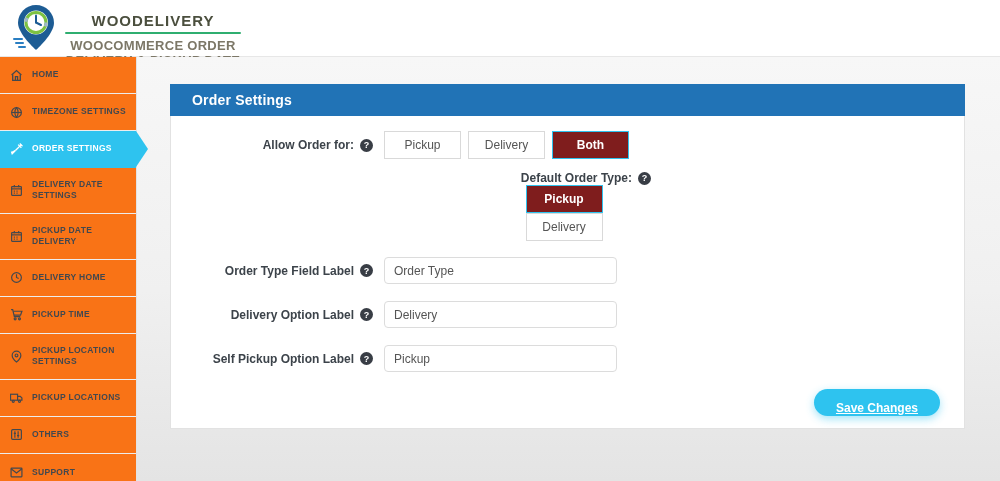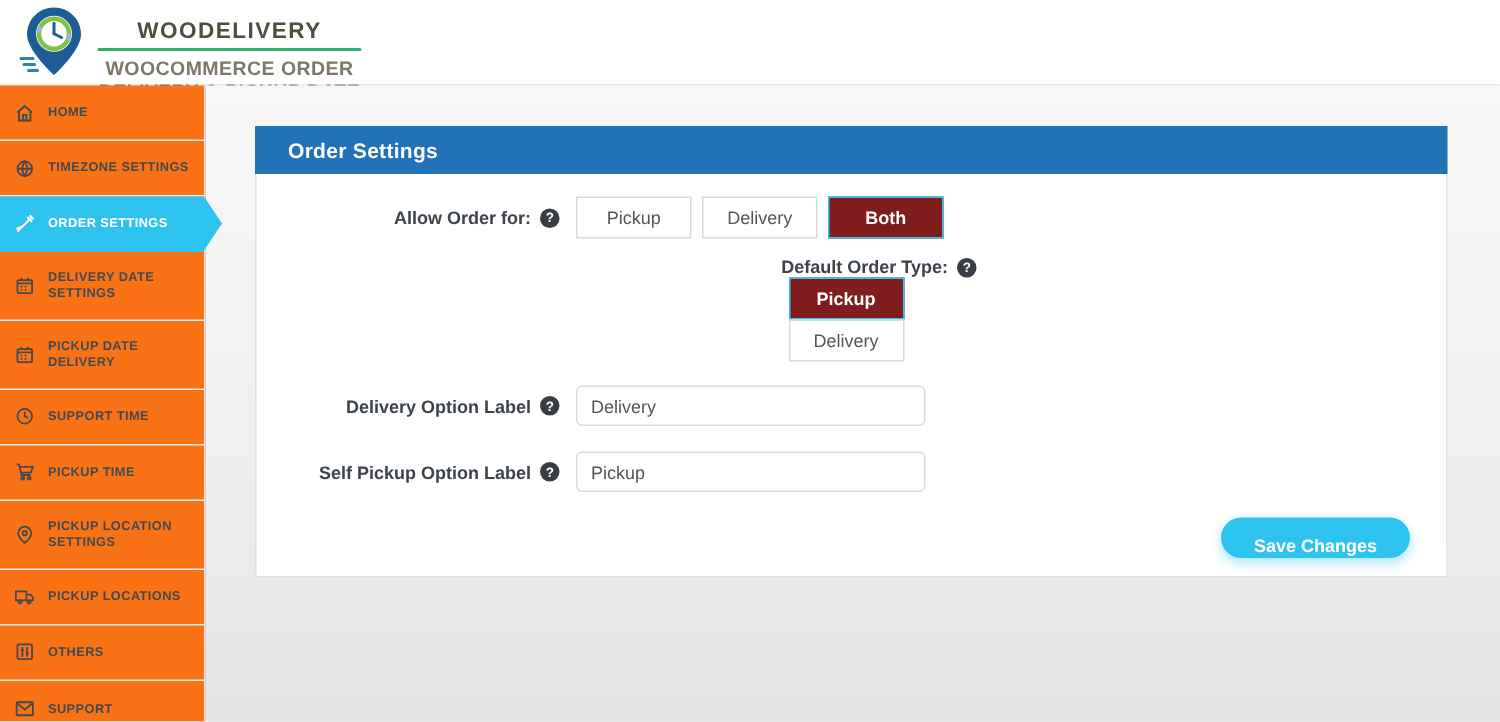"SUPPORT TIME" span { text: SUPPORT TIME -> DELIVERY HOME }
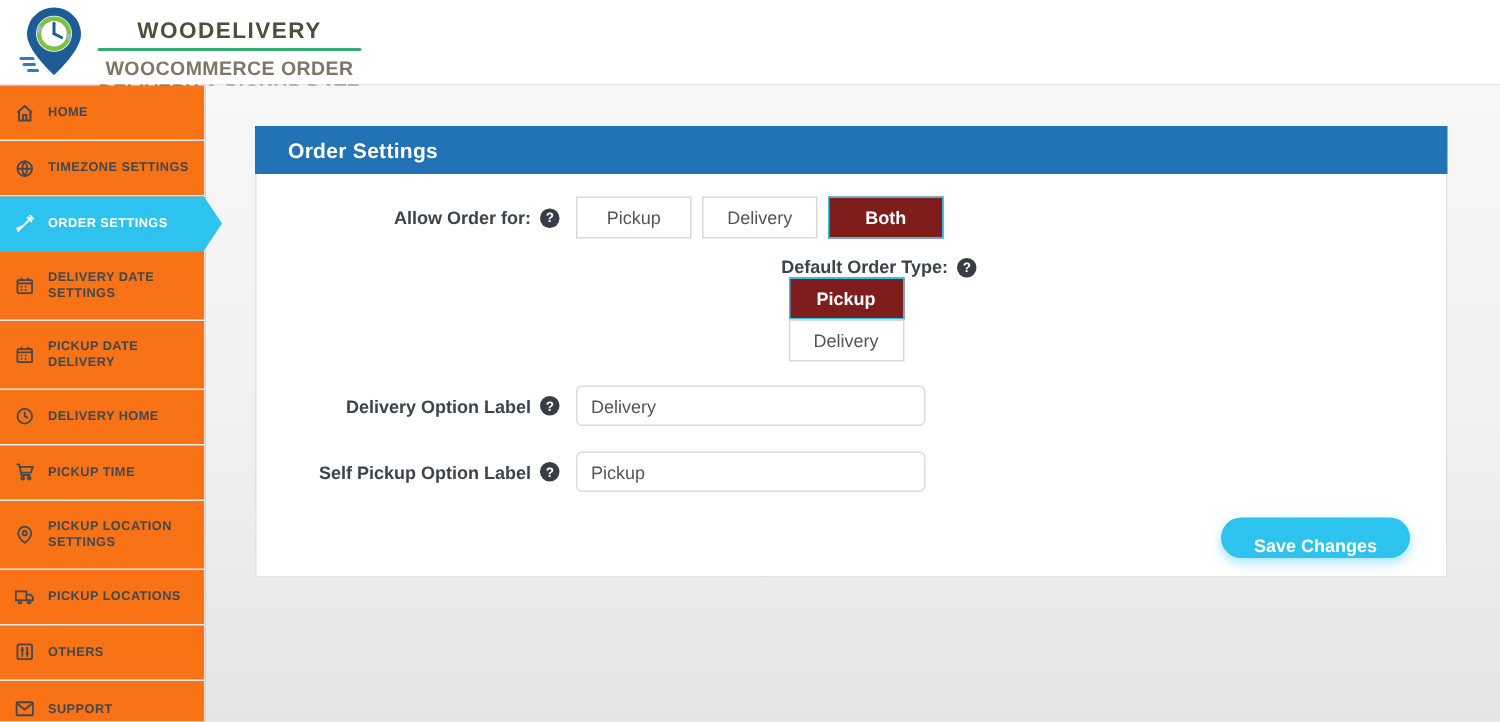"Order Type Field Label" div.form-row { html: none -> <div> <div> <span>Order Type Field Label</span> <span></span> </div> <input> </div> }
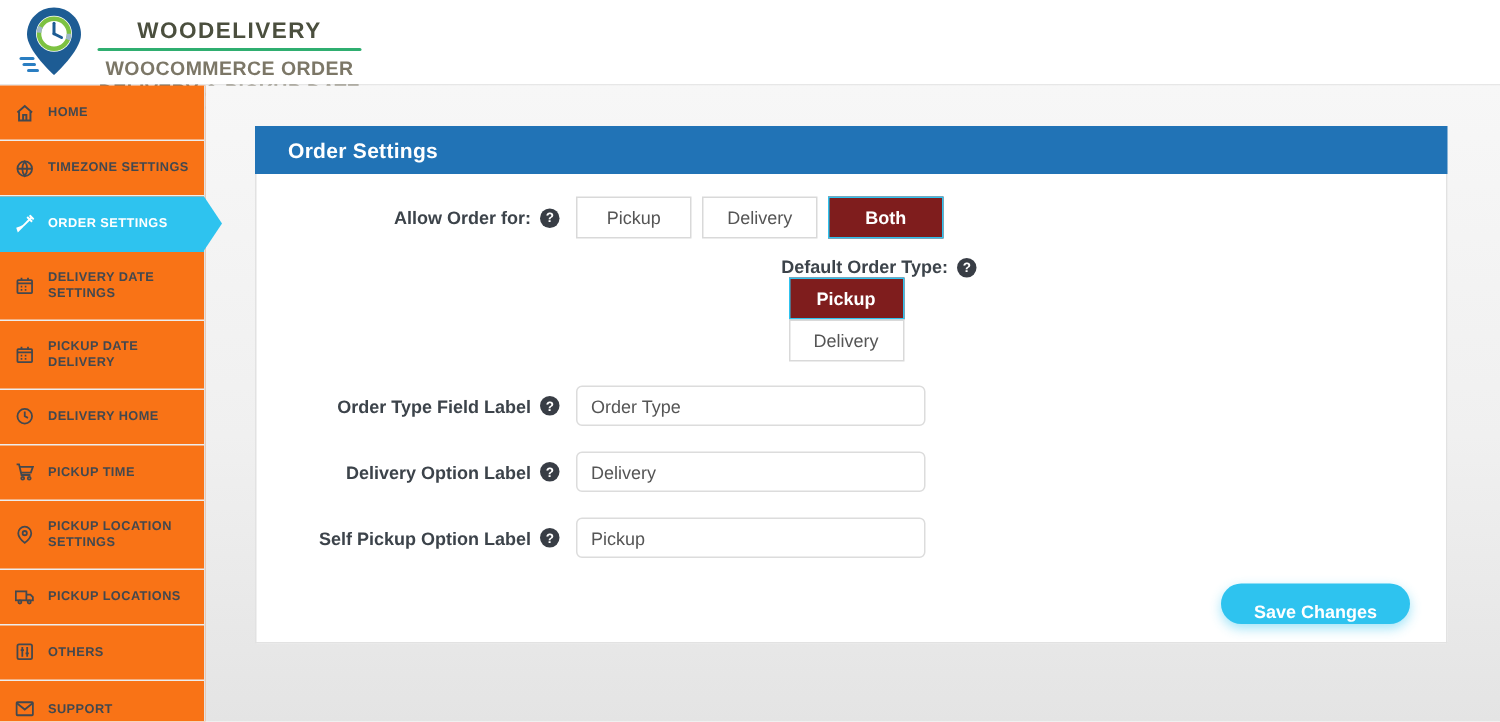"Save Changes" .save-btn { text-decoration: none -> underline }
